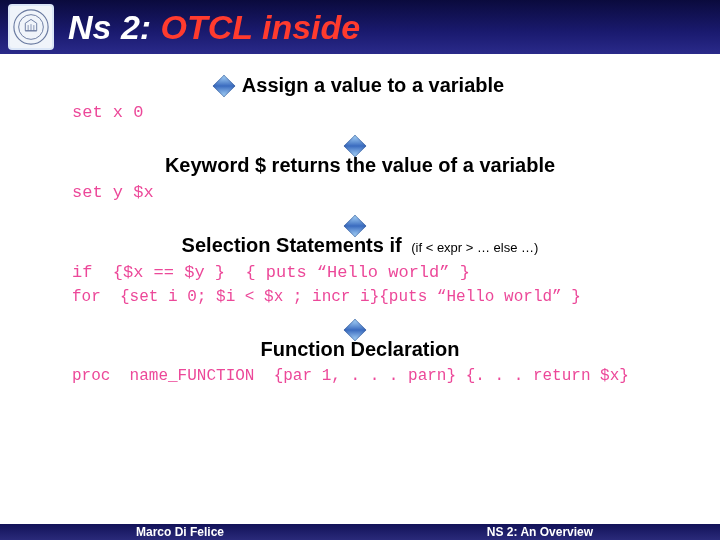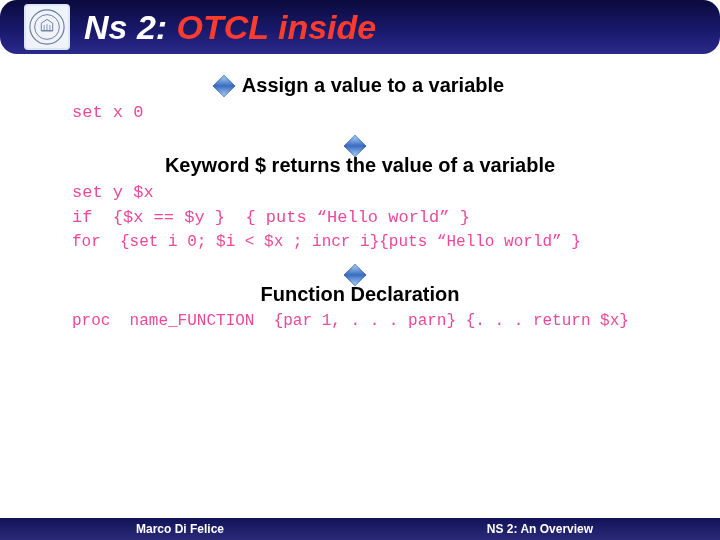"Ns 2: OTCL inside" .header { border-radius: 17px -> none; padding-left: 24px -> 8px }
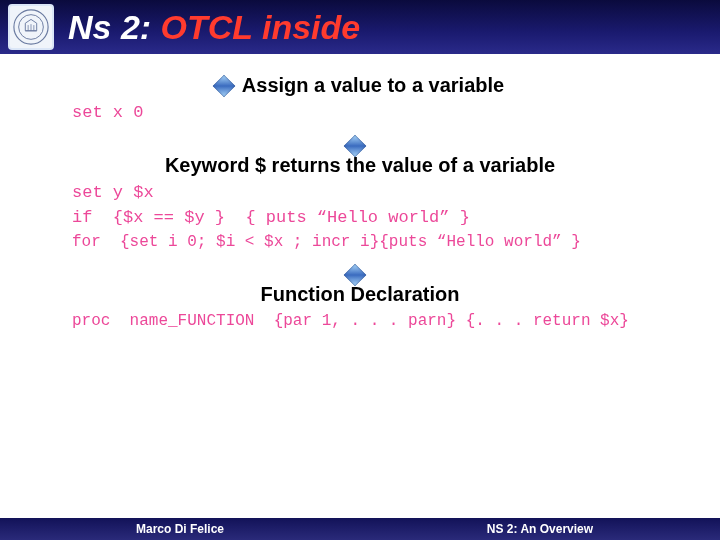"Selection Statements if (if <" div.row { html: none -> <div> <div></div> <div> <span>Selection Statements if</span> <span>(if &lt; expr &gt; … else …)</span> </div> </div> }
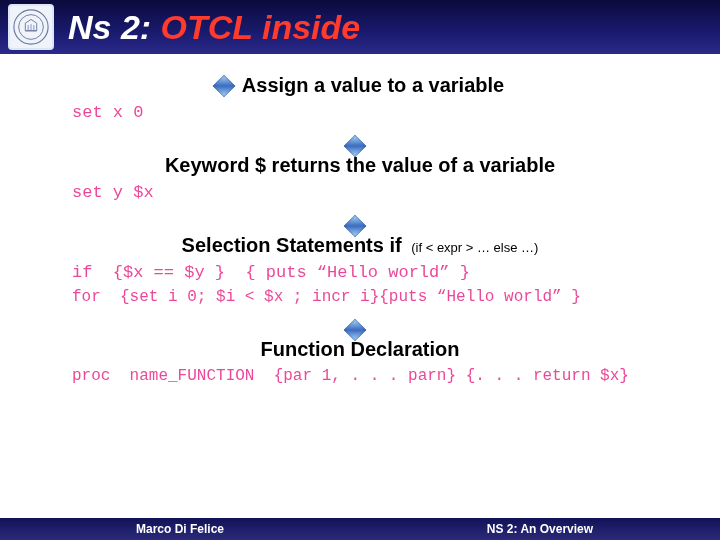"Marco Di Felice" .footer { height: 22px -> 16px }
